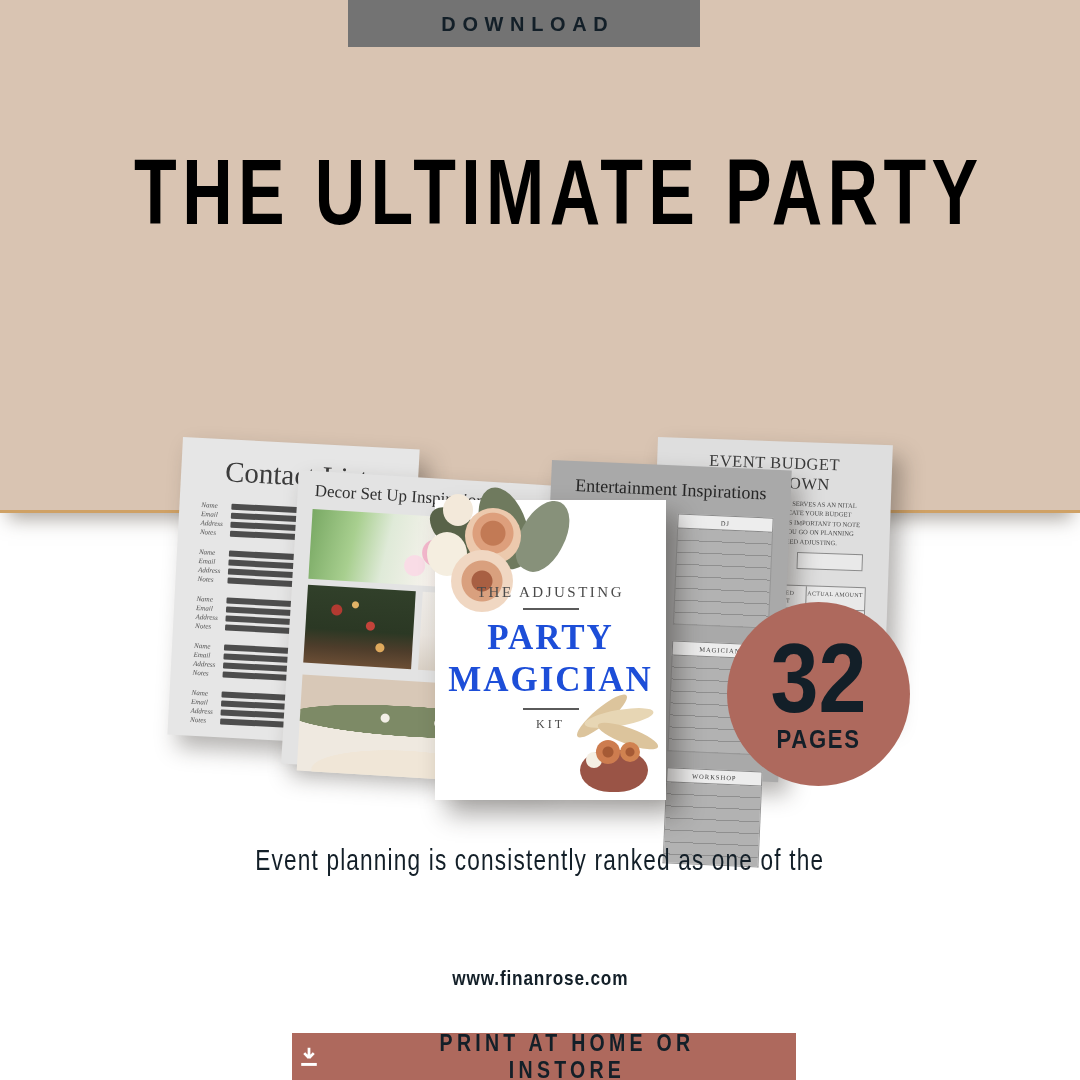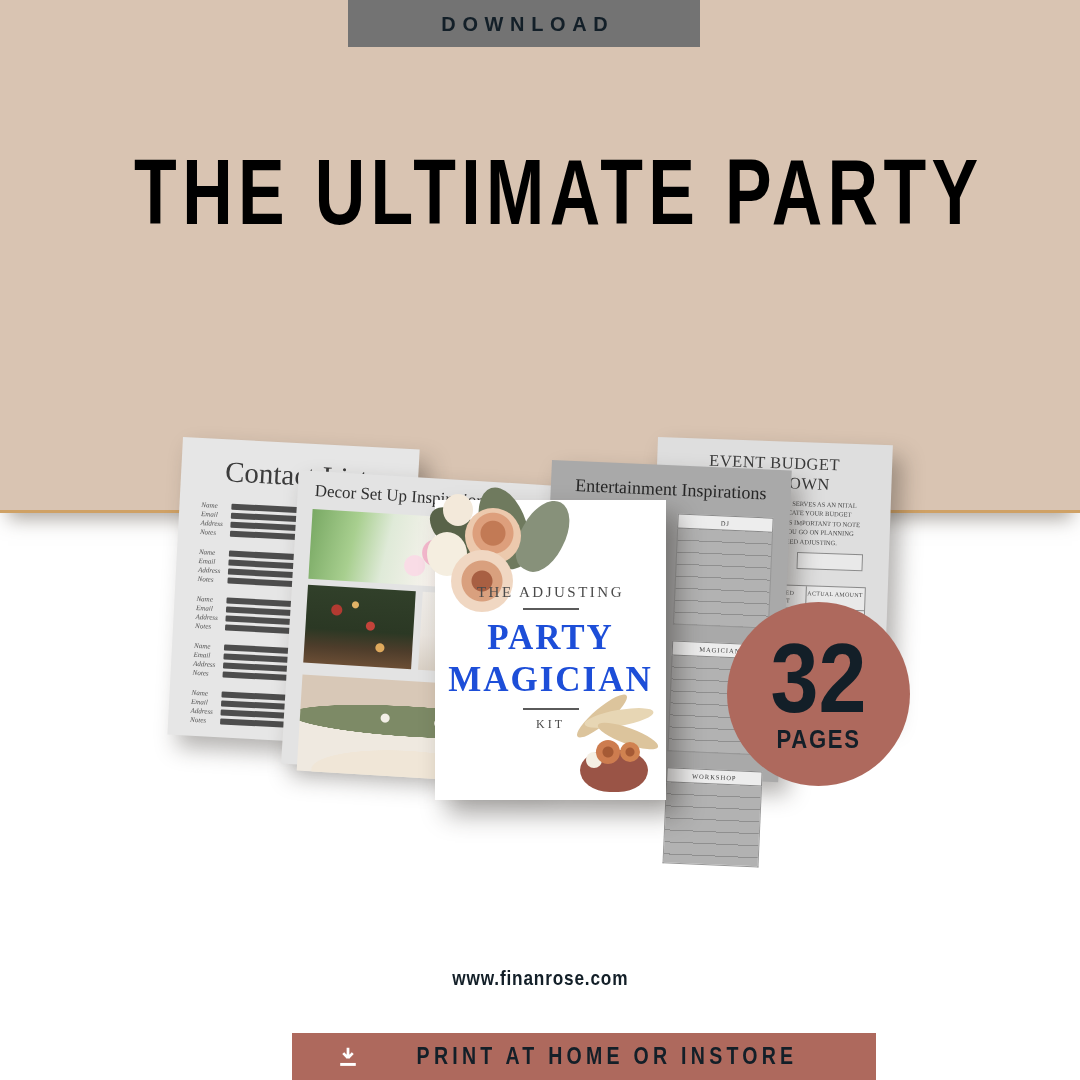"Event planning is consistently ranked" span.line { html: none -> <span><span>Event planning is consistently ranked as one of the</span></span> }
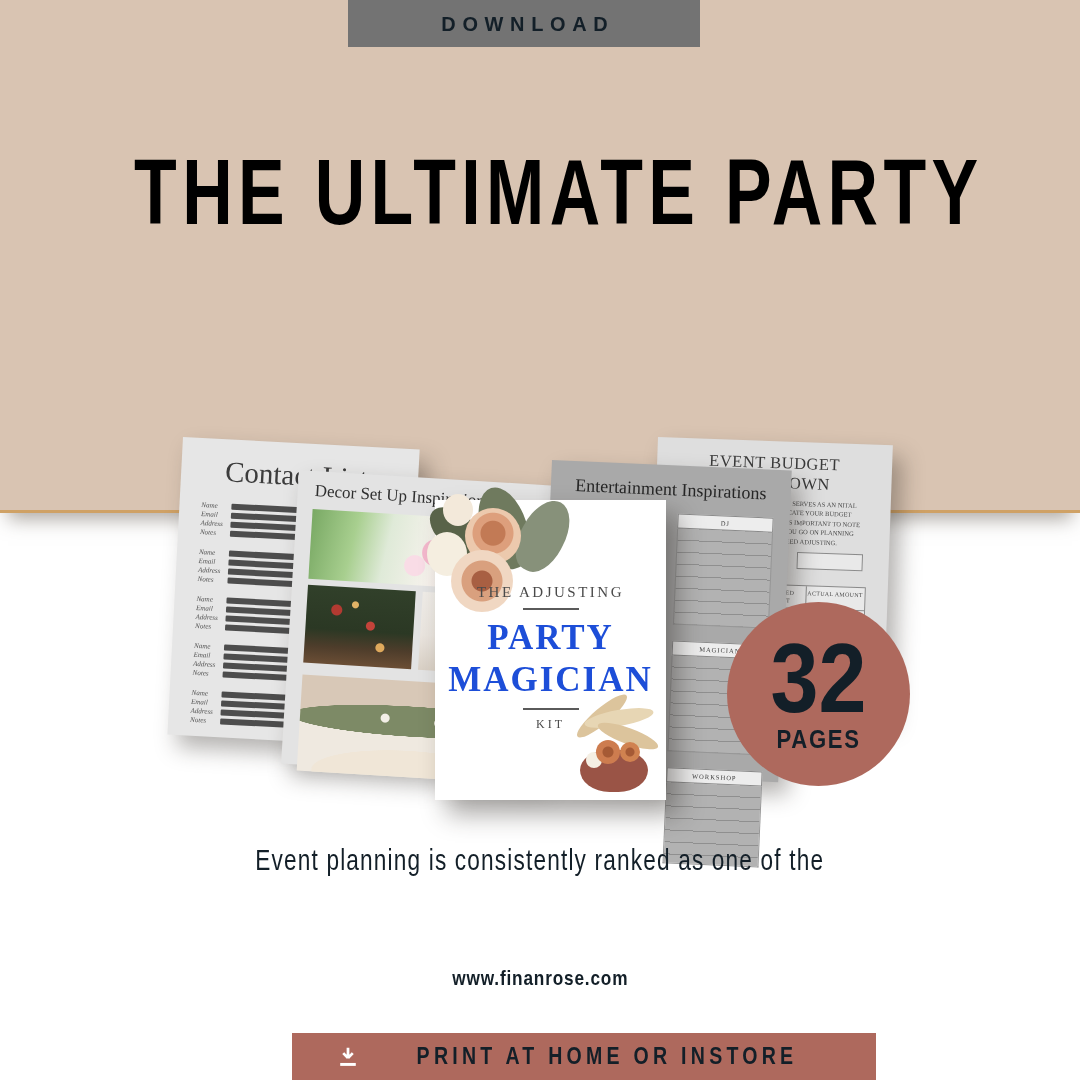"PRINT AT HOME OR INSTORE" .cta { width: 584px -> 504px }
